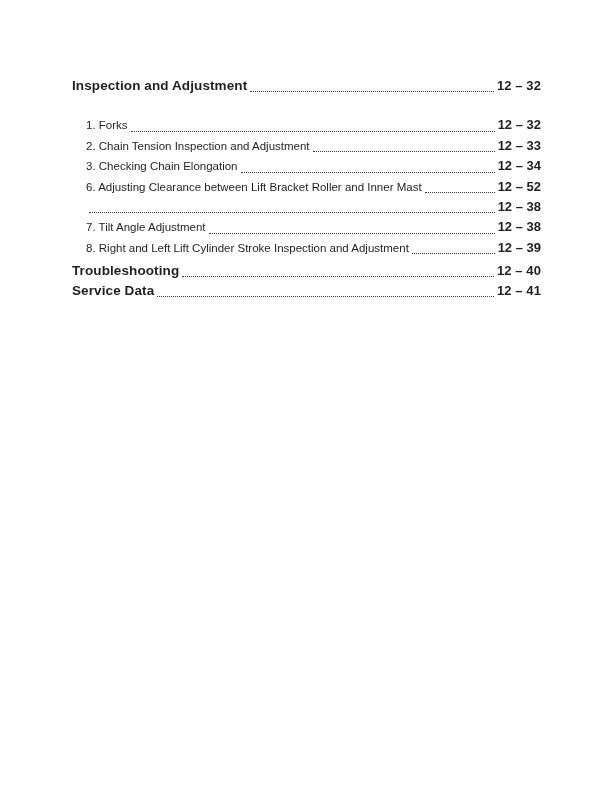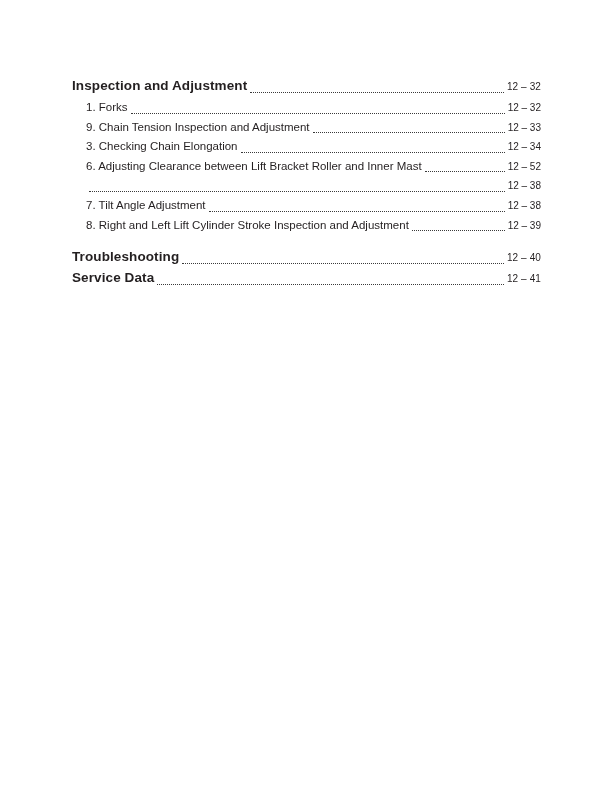"12 – 32" .row .page-num { font-size: 10px -> 13px; font-weight: normal -> bold }
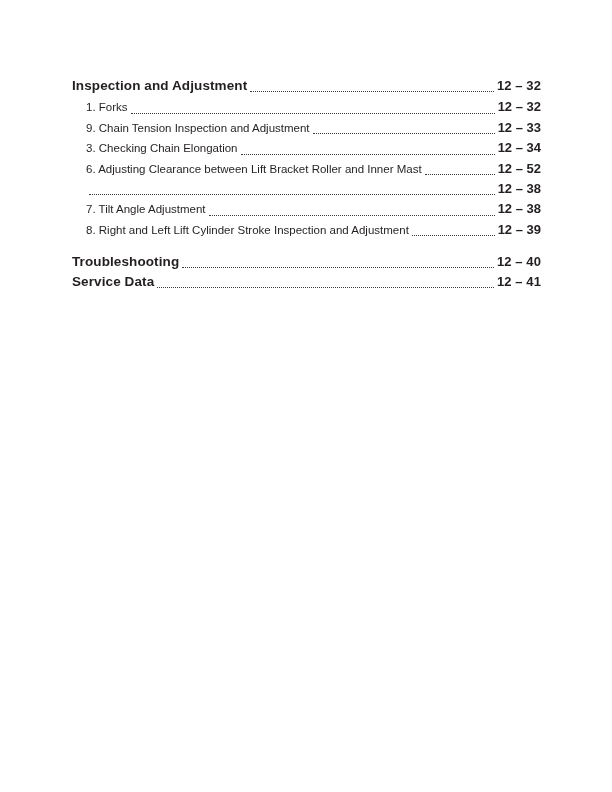"1. Forks" .row.level-h + .row.level-item { margin-top: 1px -> 19px }
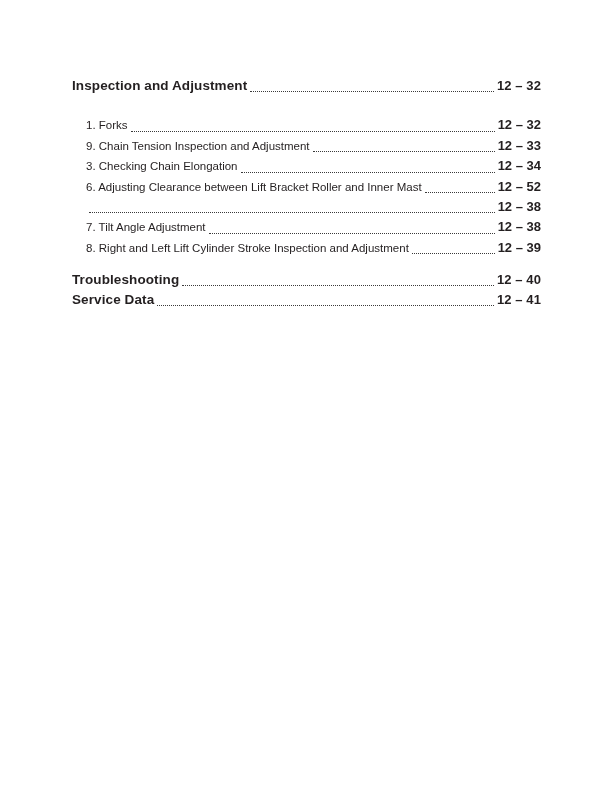"9. Chain Tension Inspection and" span.label { text: 9 -> 2 }
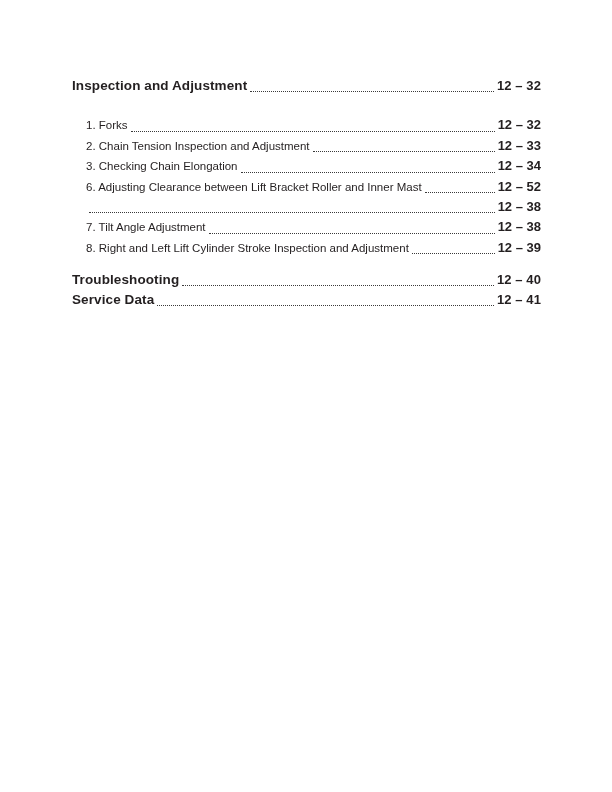"Troubleshooting" .row.level-item + .row.level-h { margin-top: 12px -> 3px }
